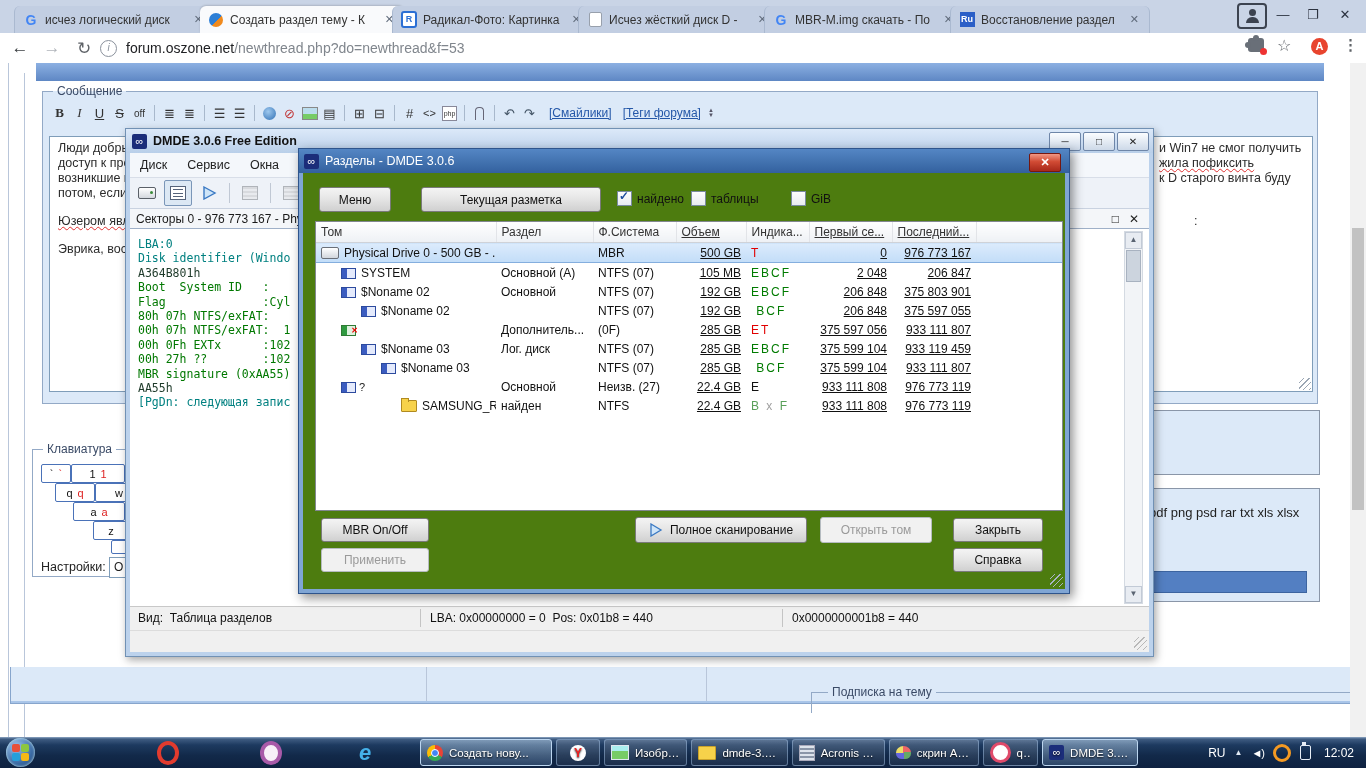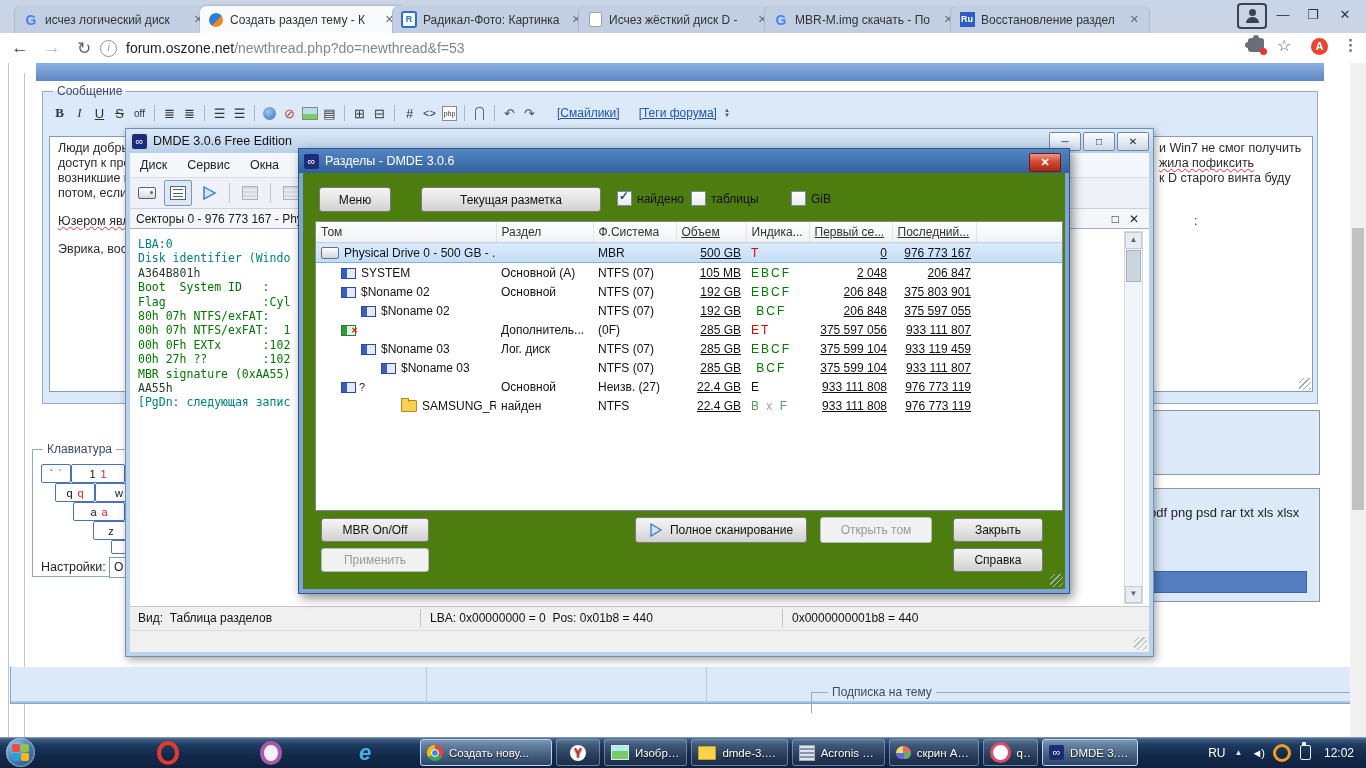"[Смайлики]" .edlink { margin-left: 16px -> 8px }
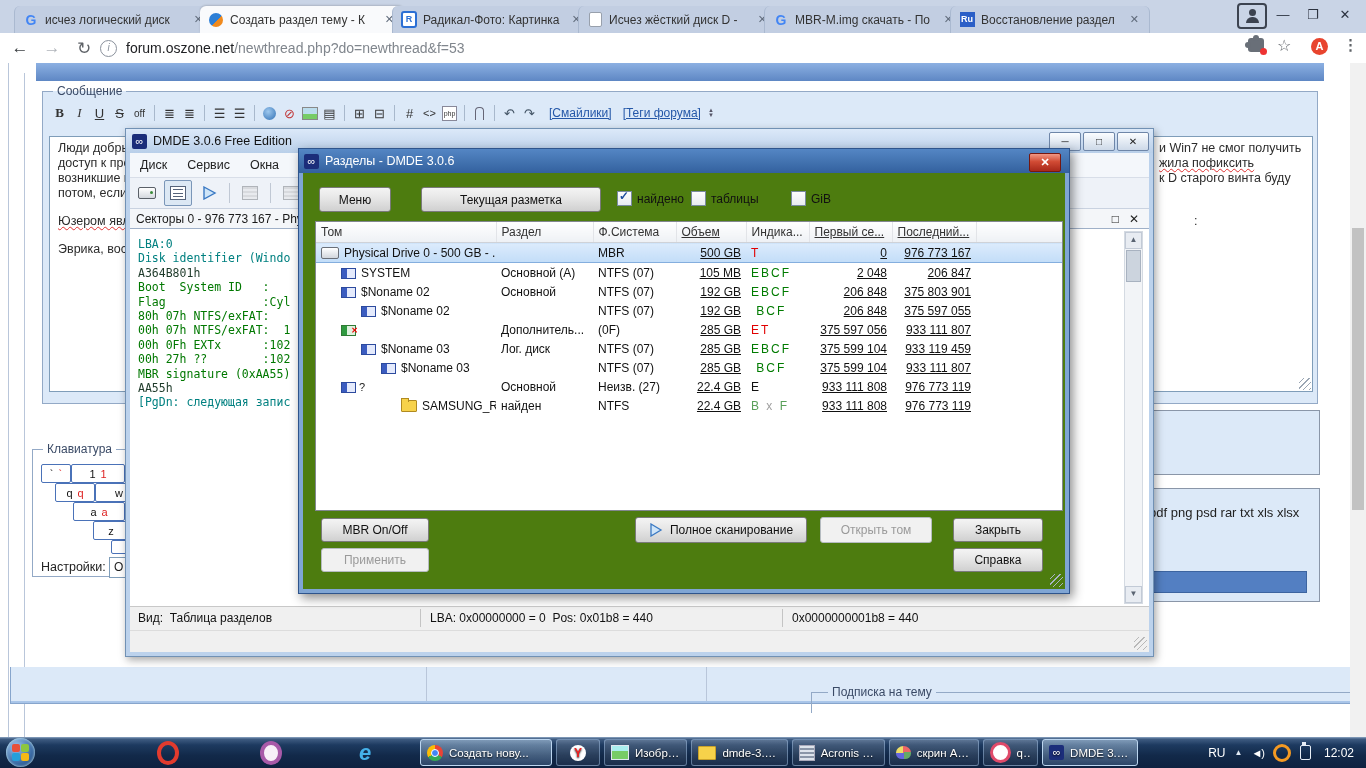"DMDE 3.0.6 Free Edition" #dmde-title .t { font-weight: none -> bold }
